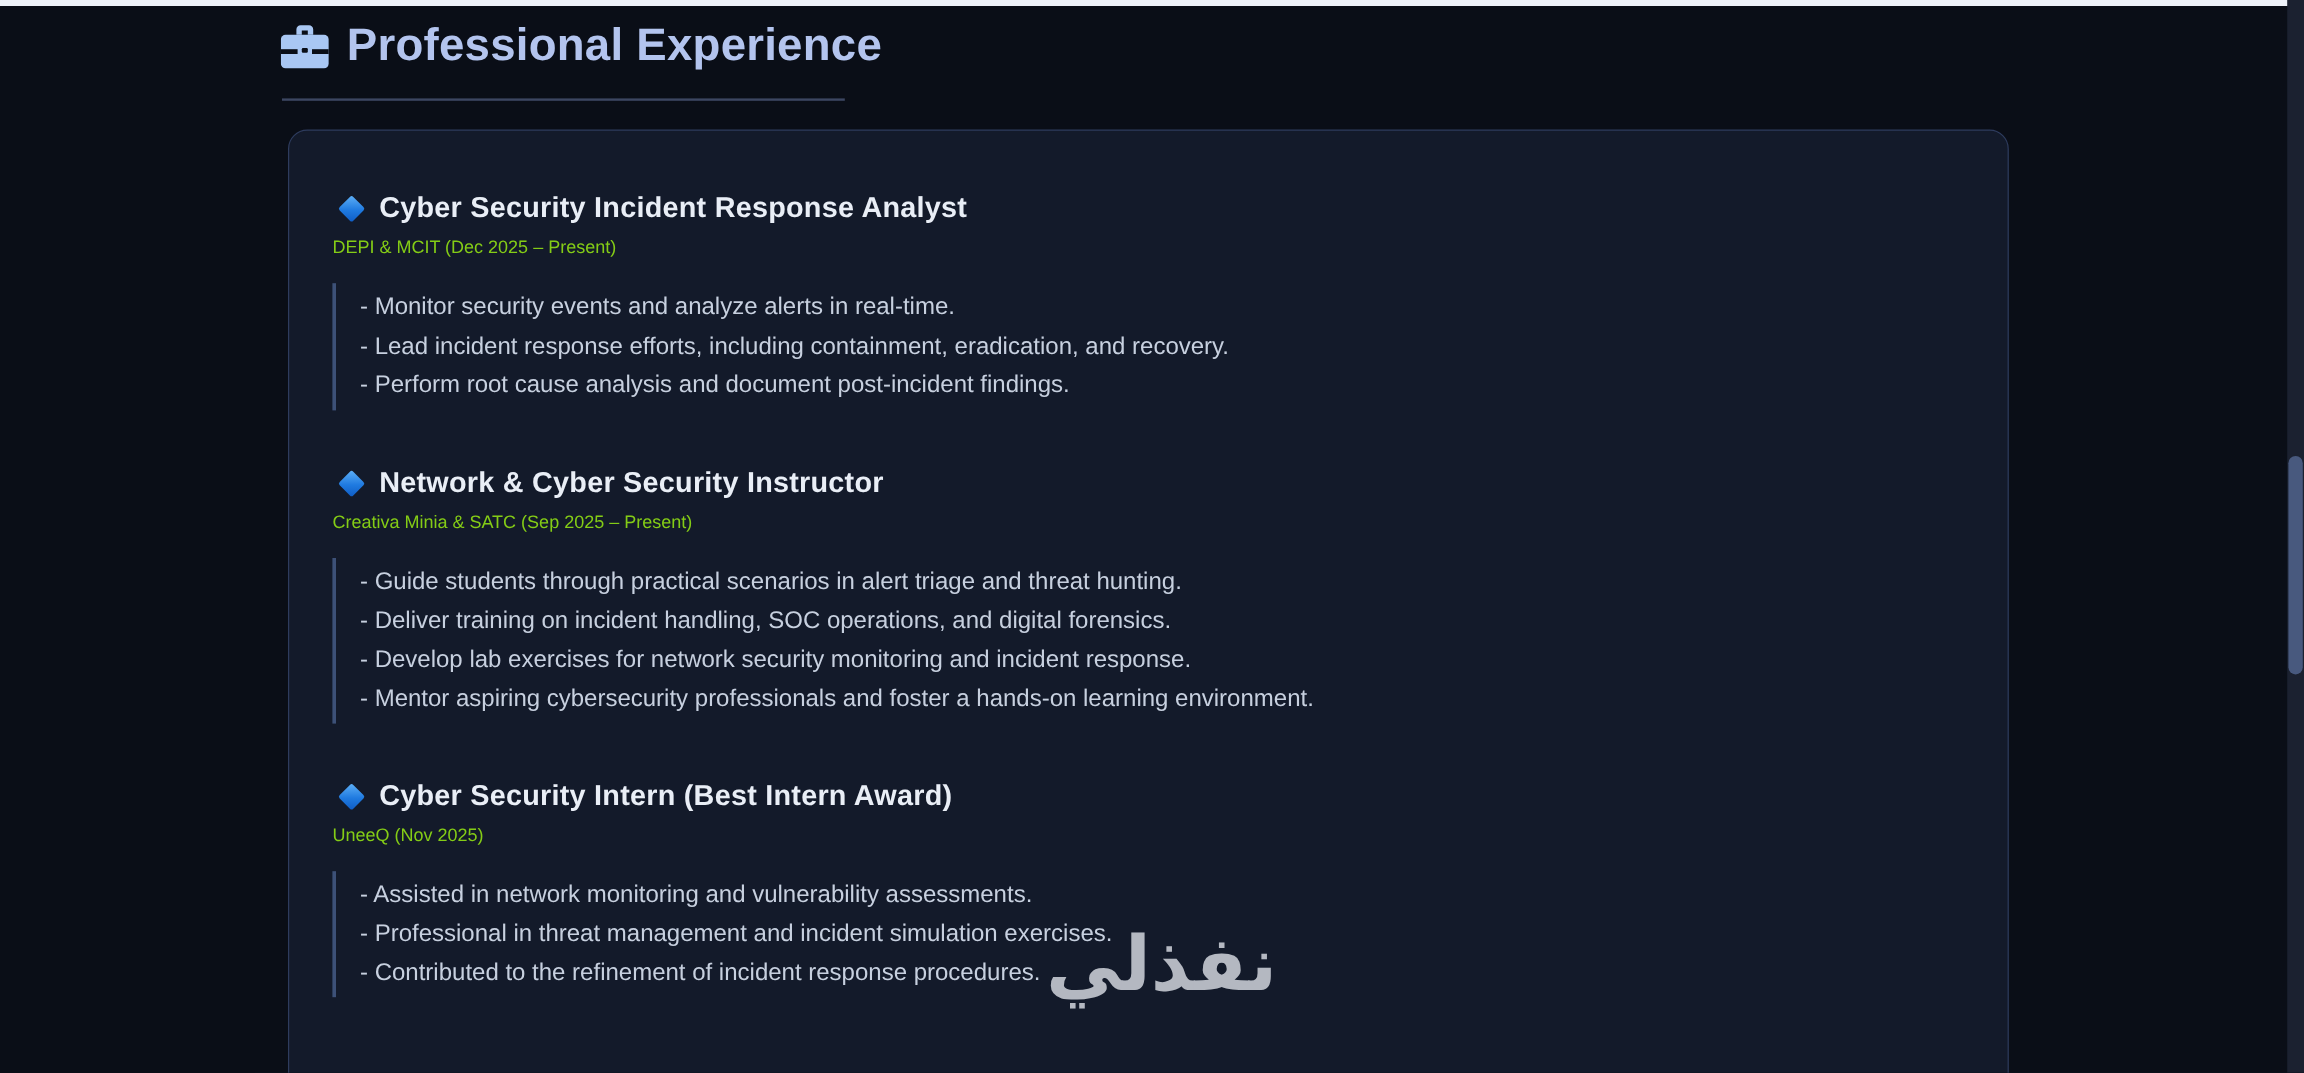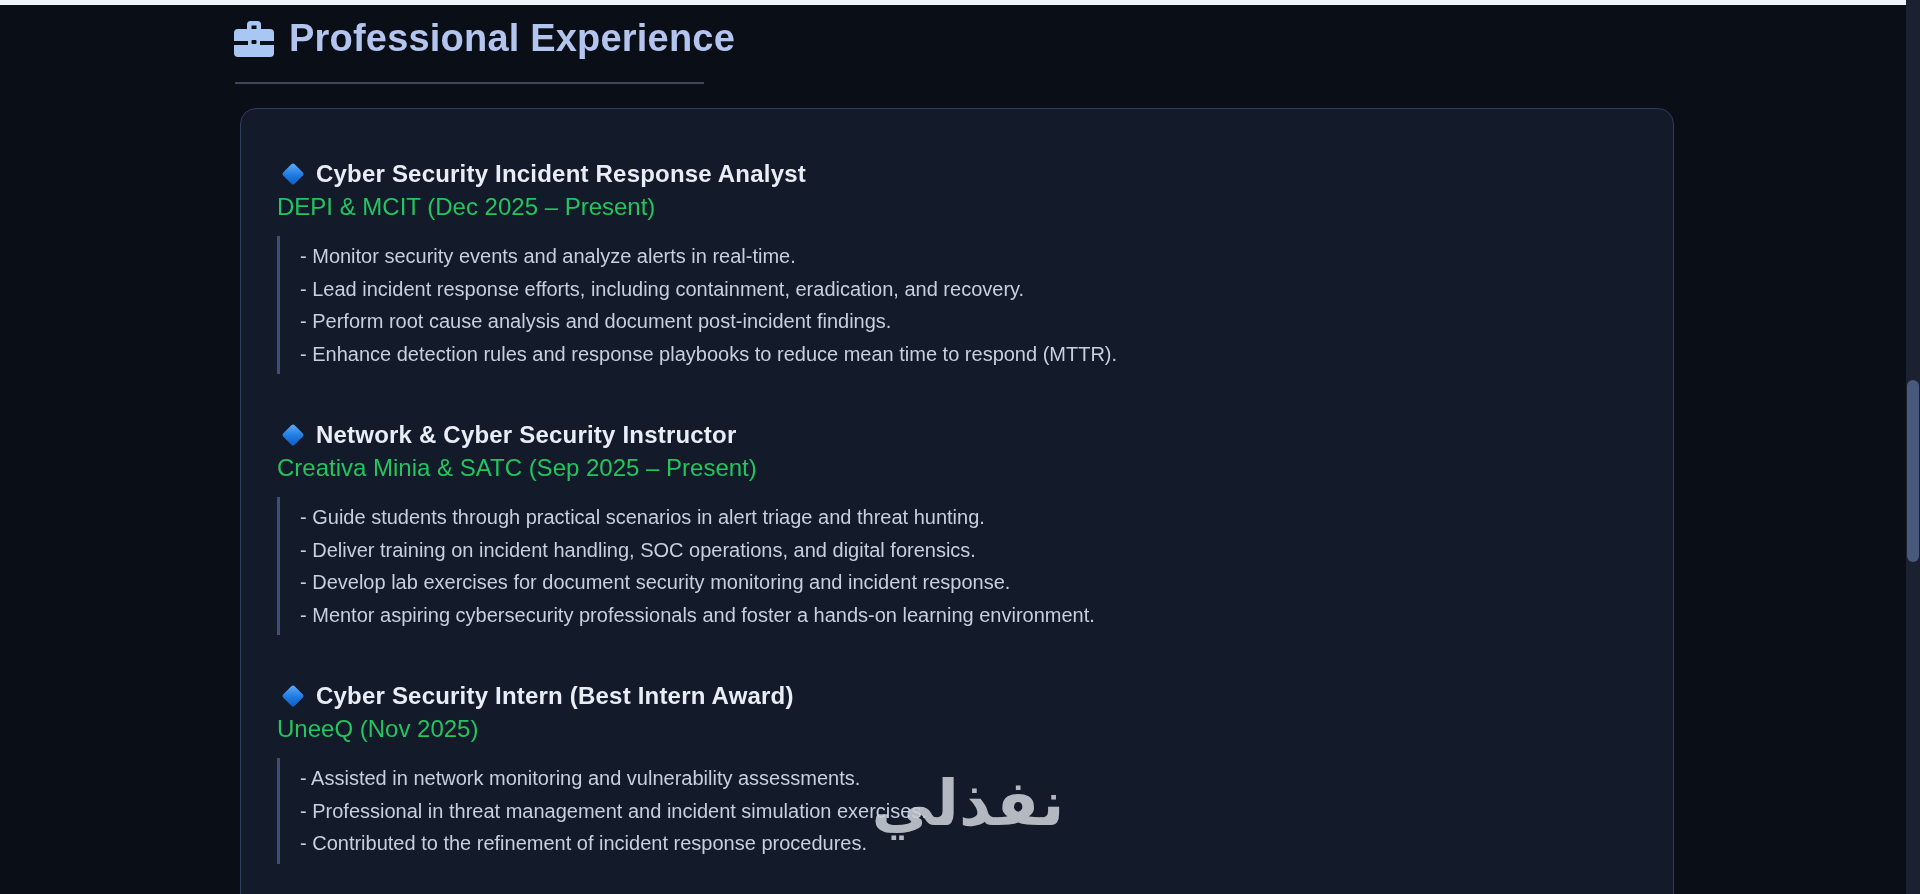"DEPI & MCIT (Dec 2025" .entry-meta { color: #22c55e -> #84cc16; font-size: 24px -> 15px }
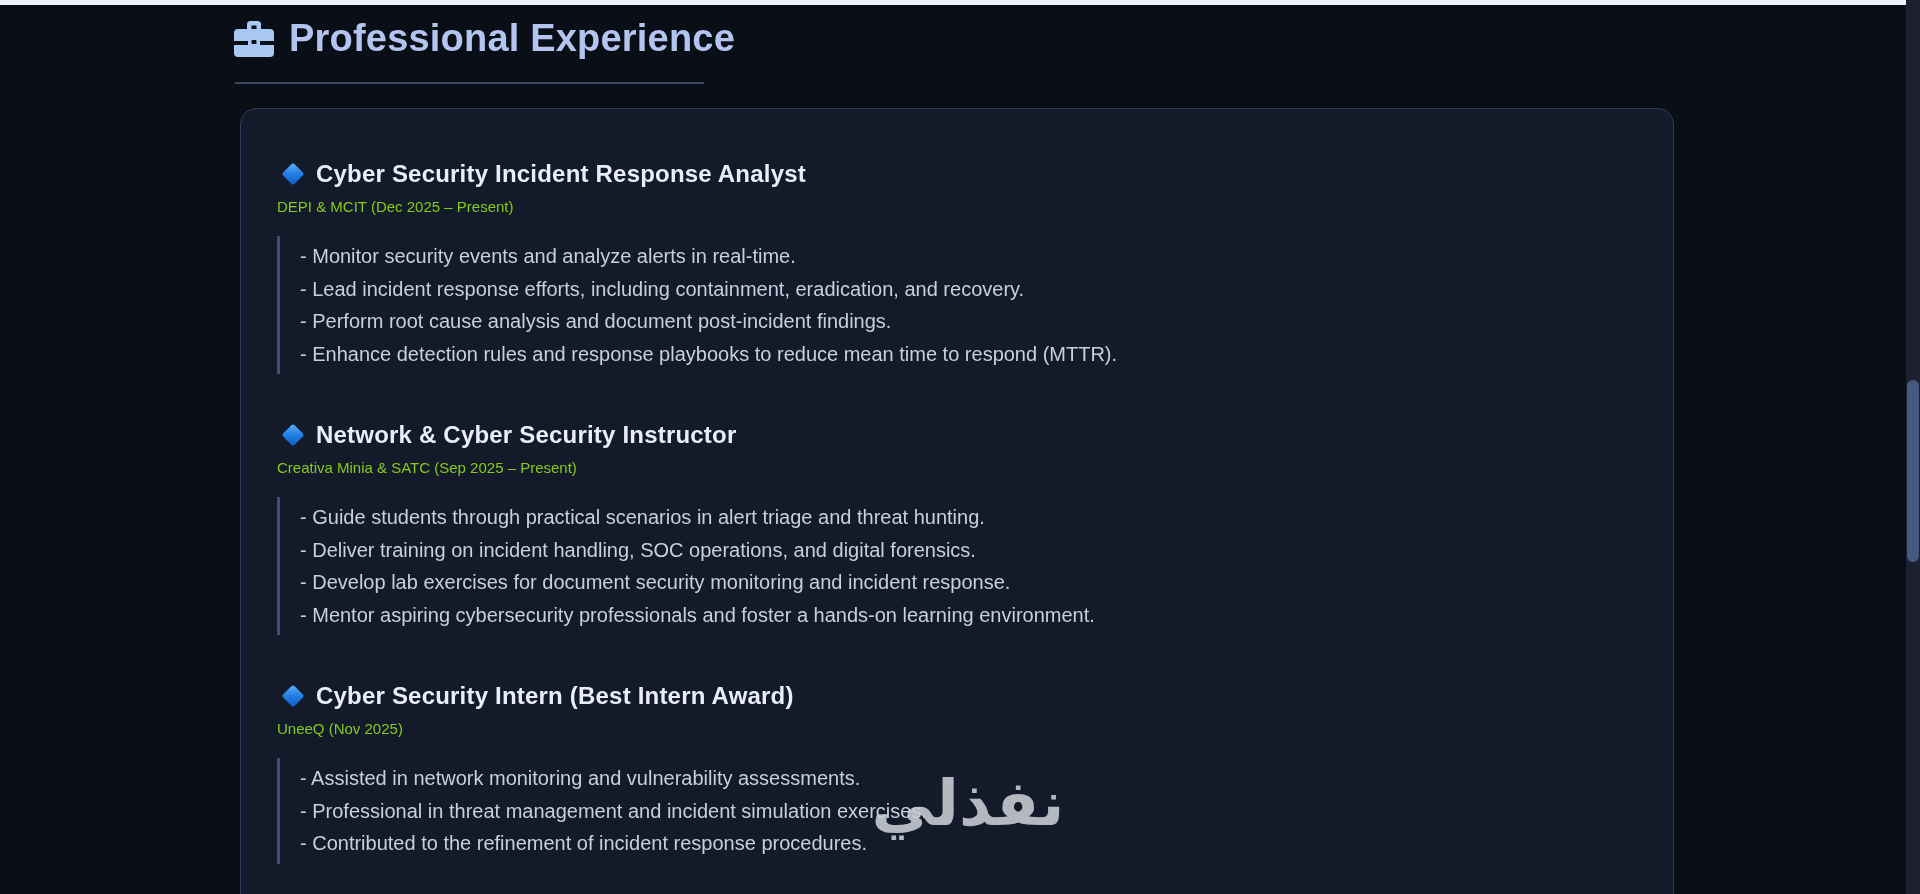"- Enhance detection rules and" div.bullet { html: <div>- Enhance detection rules and response playbooks to reduce mean time to respond (MTTR).</div> -> none }
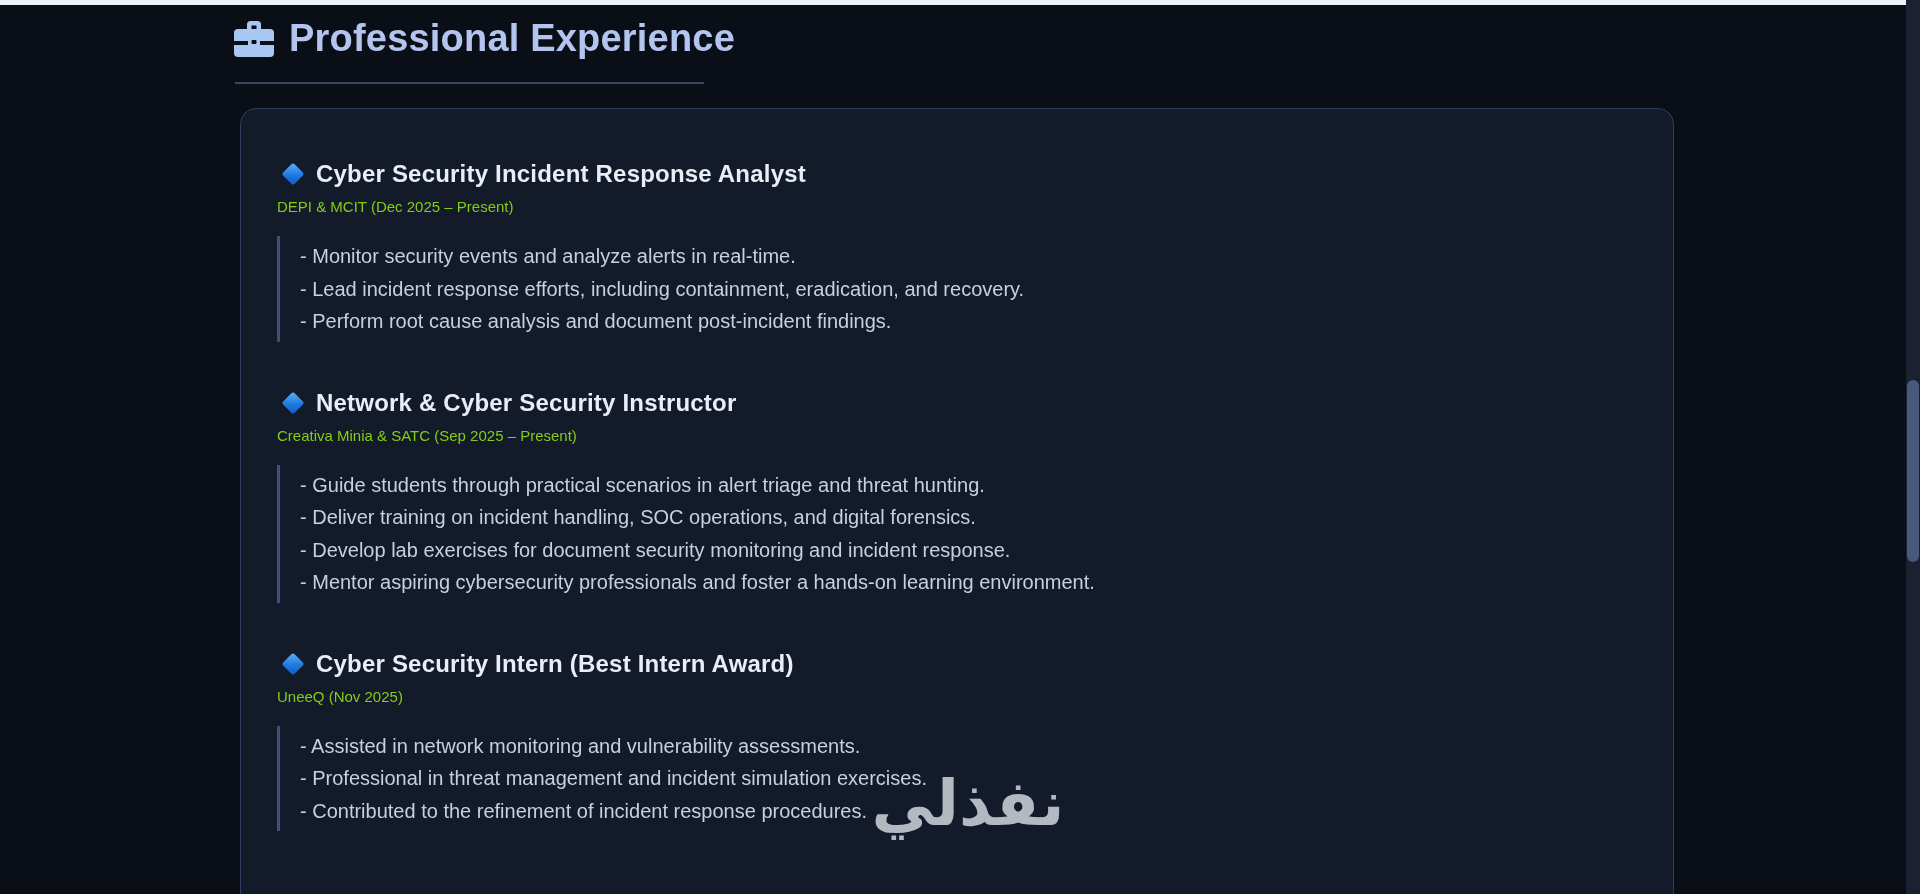"- Develop lab exercises for" div.bullet { text: document -> network }
